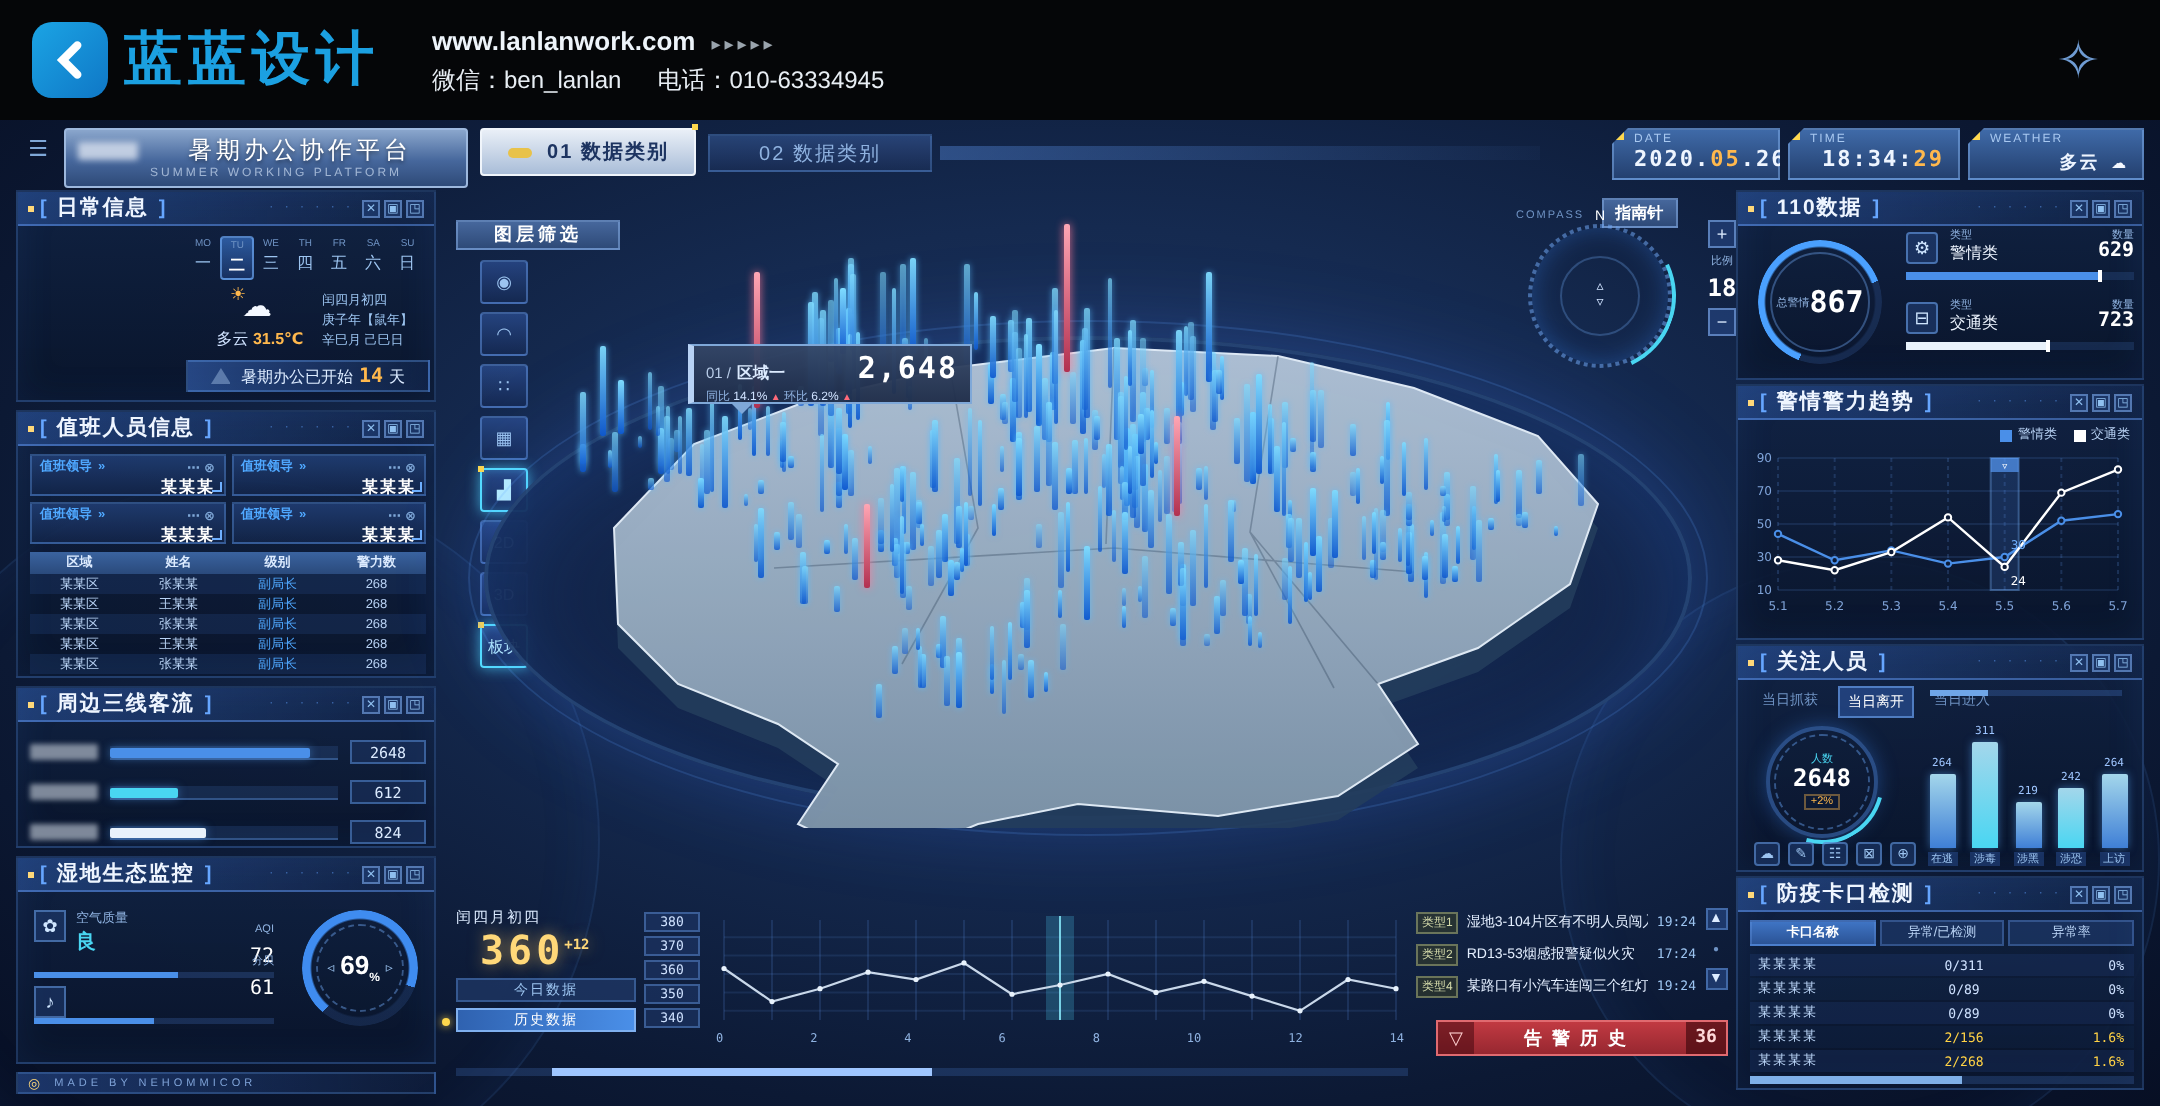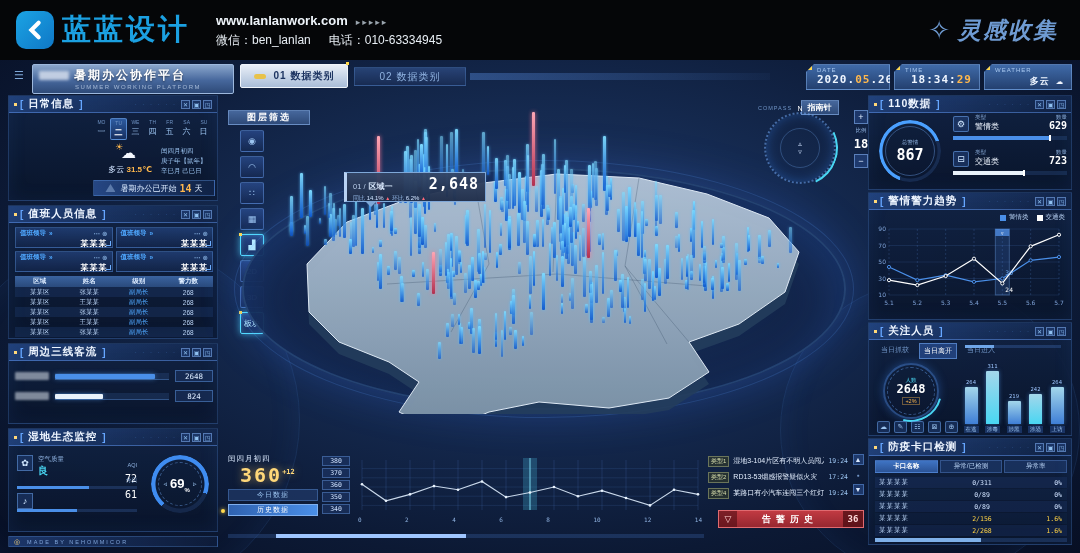"灵感收集" span.txt { html: <span>灵感收集</span> -> none }
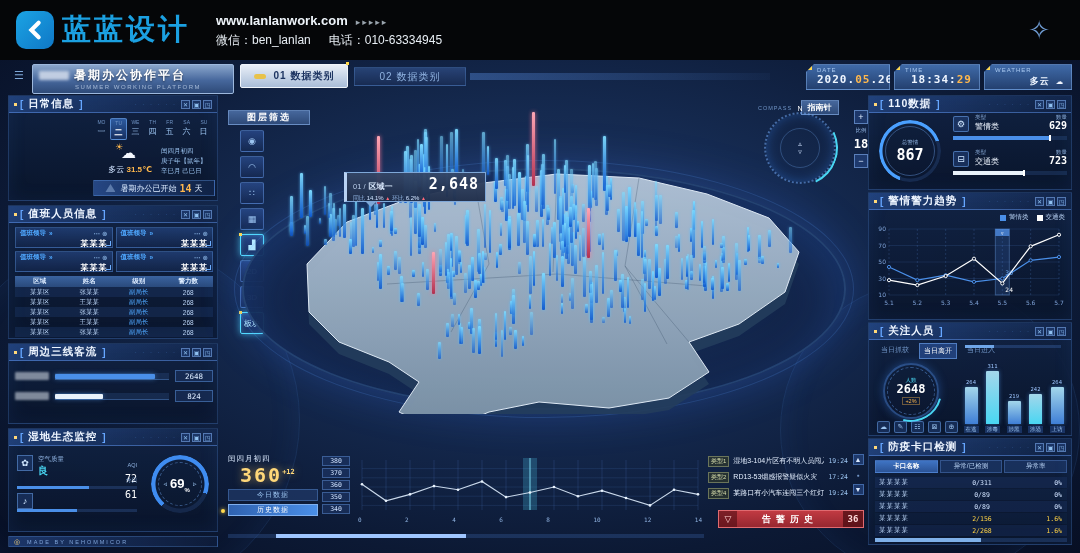"暑期办公协作平台" .tp-title { font-weight: bold -> normal; margin-left: none -> 20px }
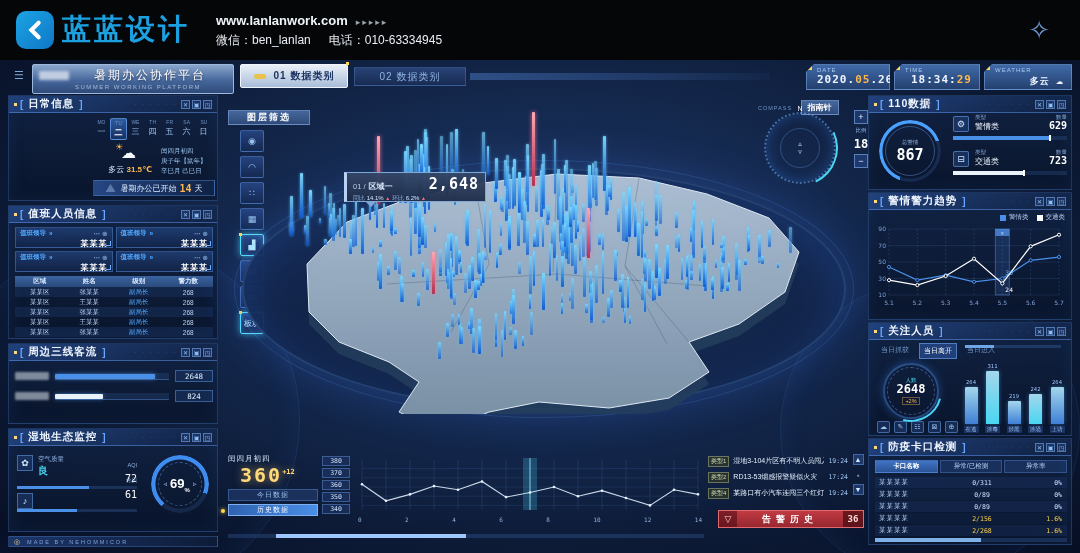"867" .g110-c { flex-direction: column -> row }
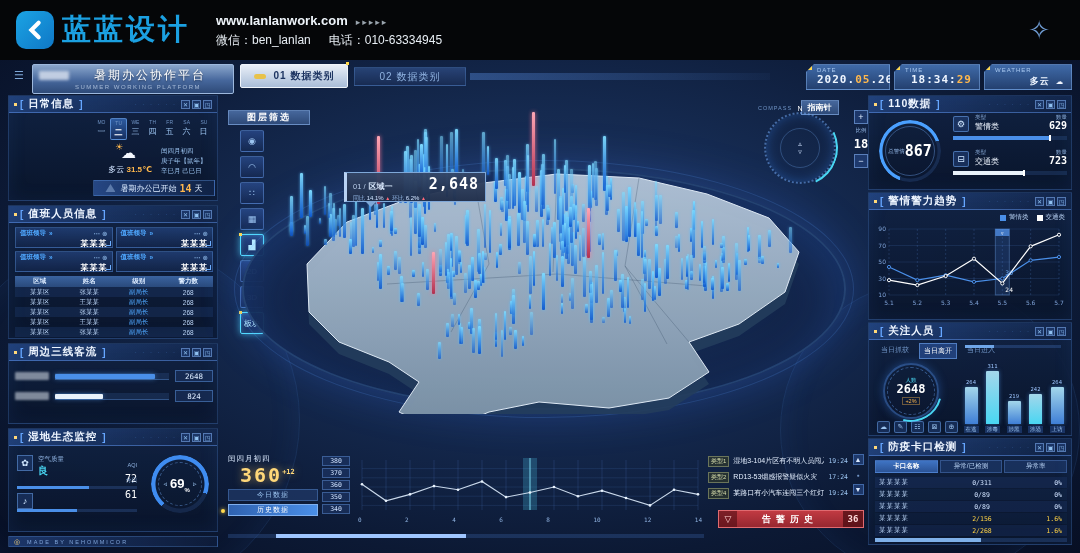"612" div.frow { html: none -> <div> <span>某某</span> <div> <div></div> </div> <span>612</span> </div> }
